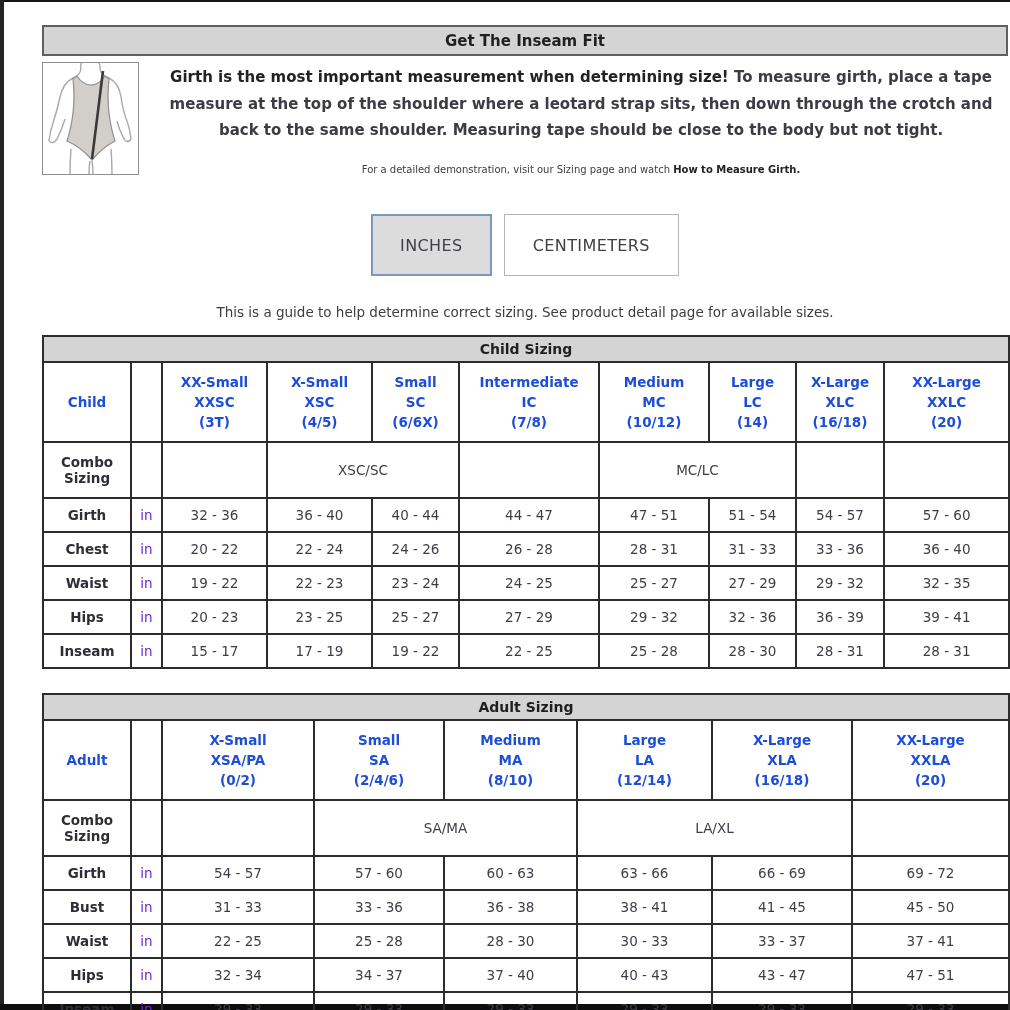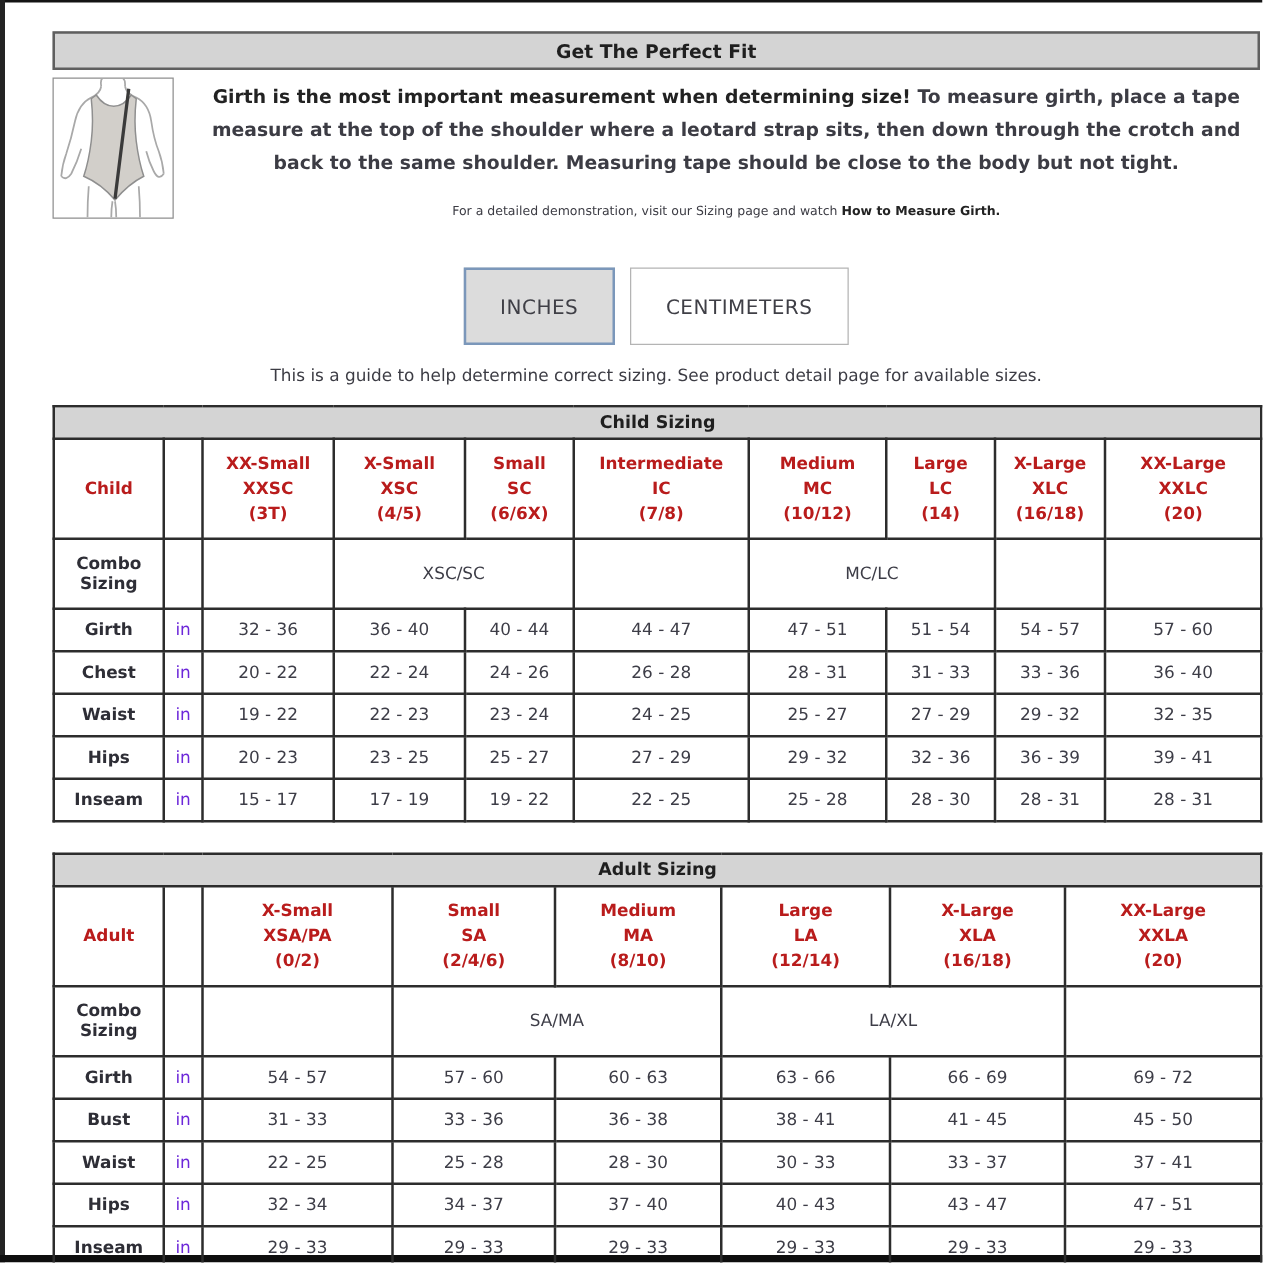"Get The Perfect Fit" div.title-bar { text: Perfect -> Inseam }
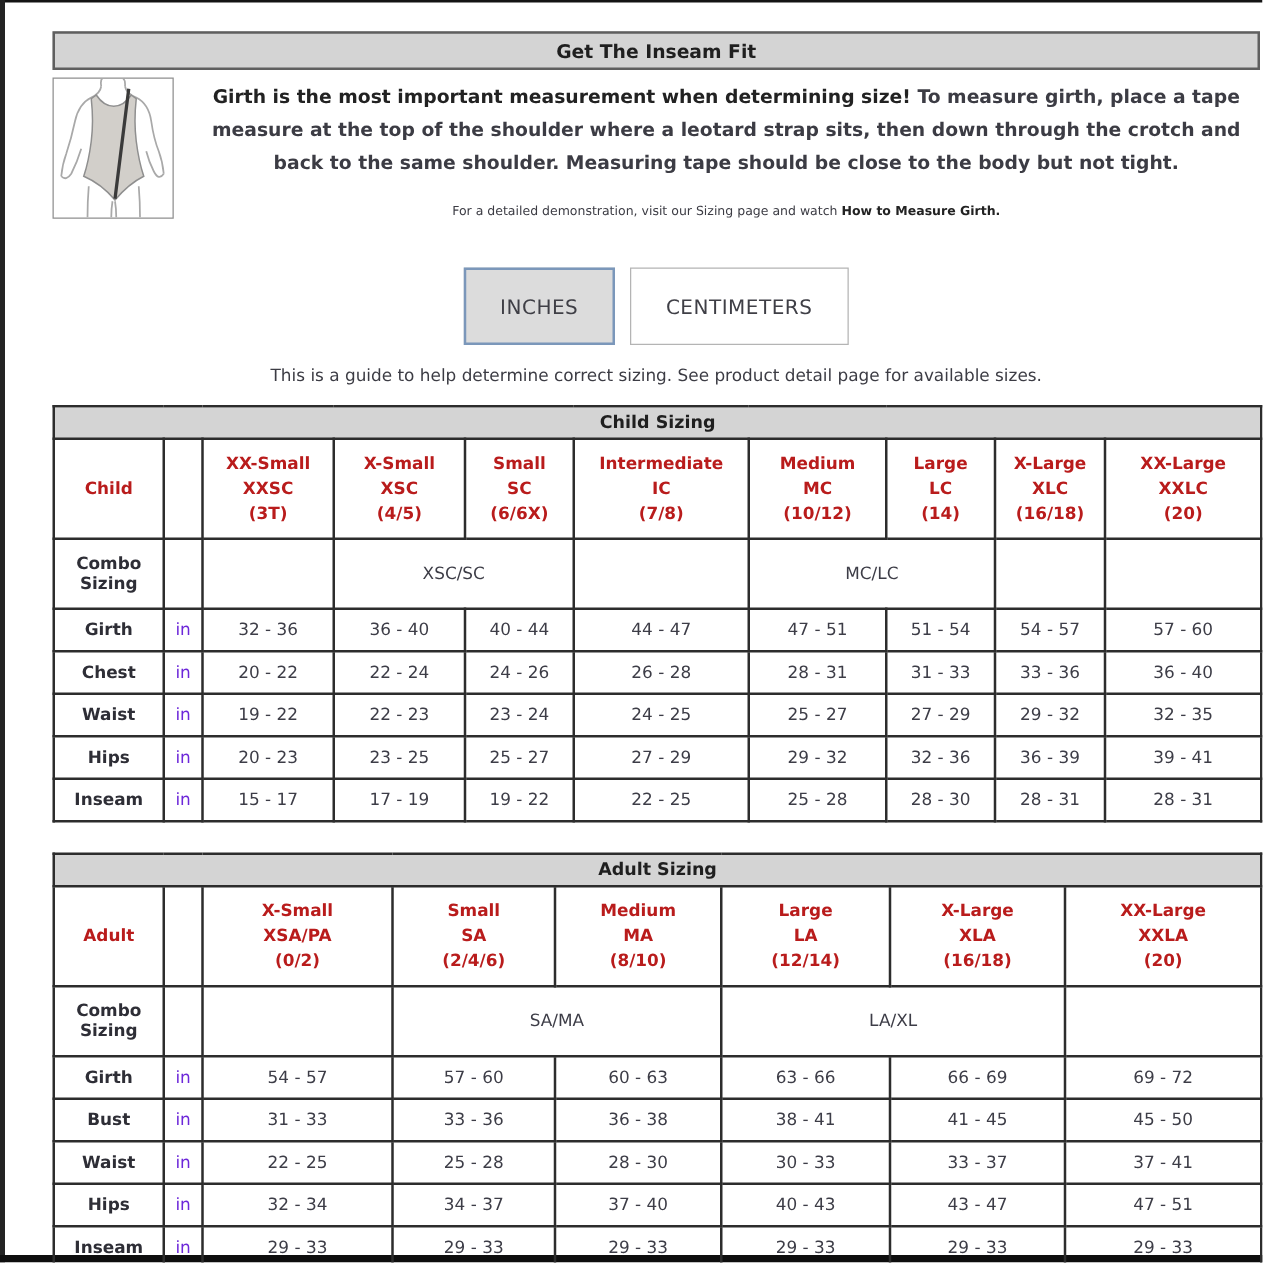"This is a guide to" .guide-note { margin: 17px 0 0 -> 28px 0 0 }
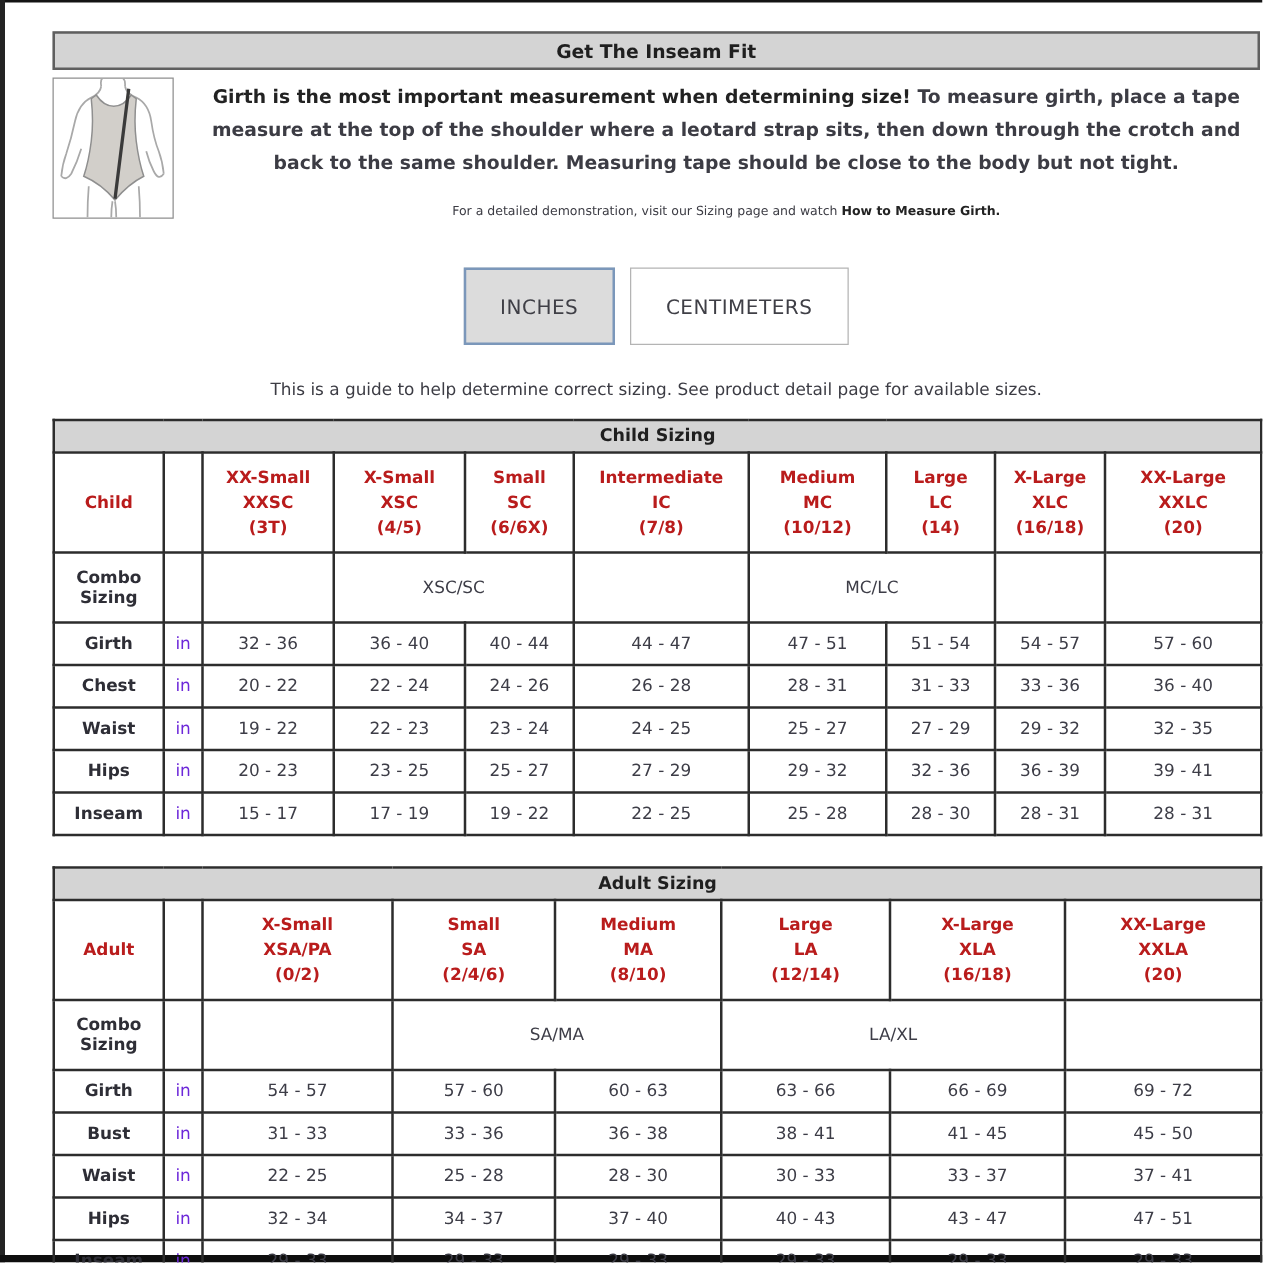"XX-Small" tr.head-row td { color: #b91c1c -> #1d4ed8 }
